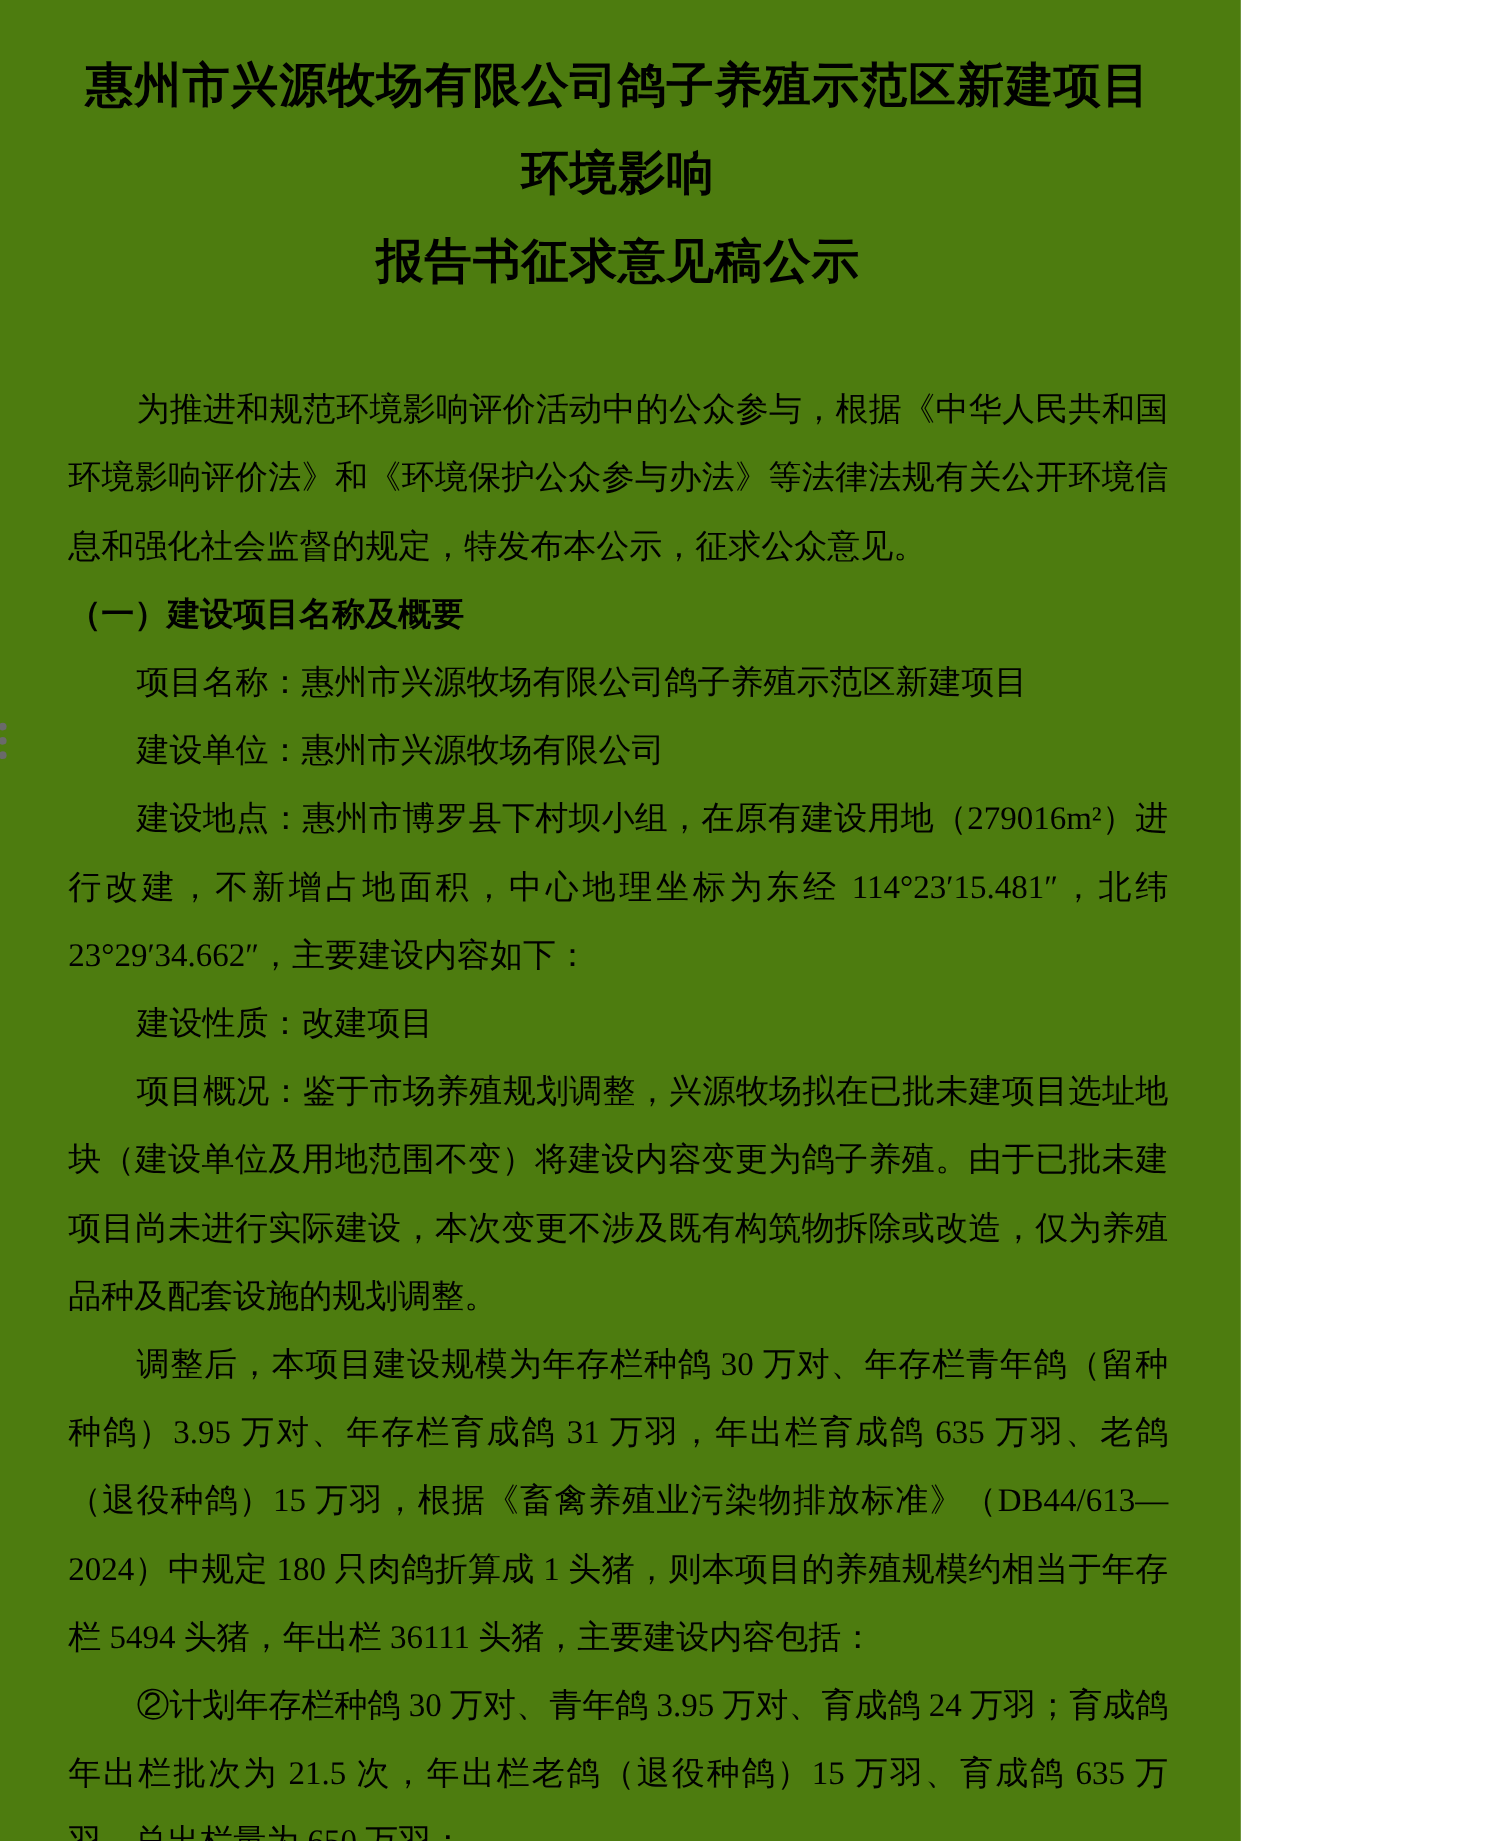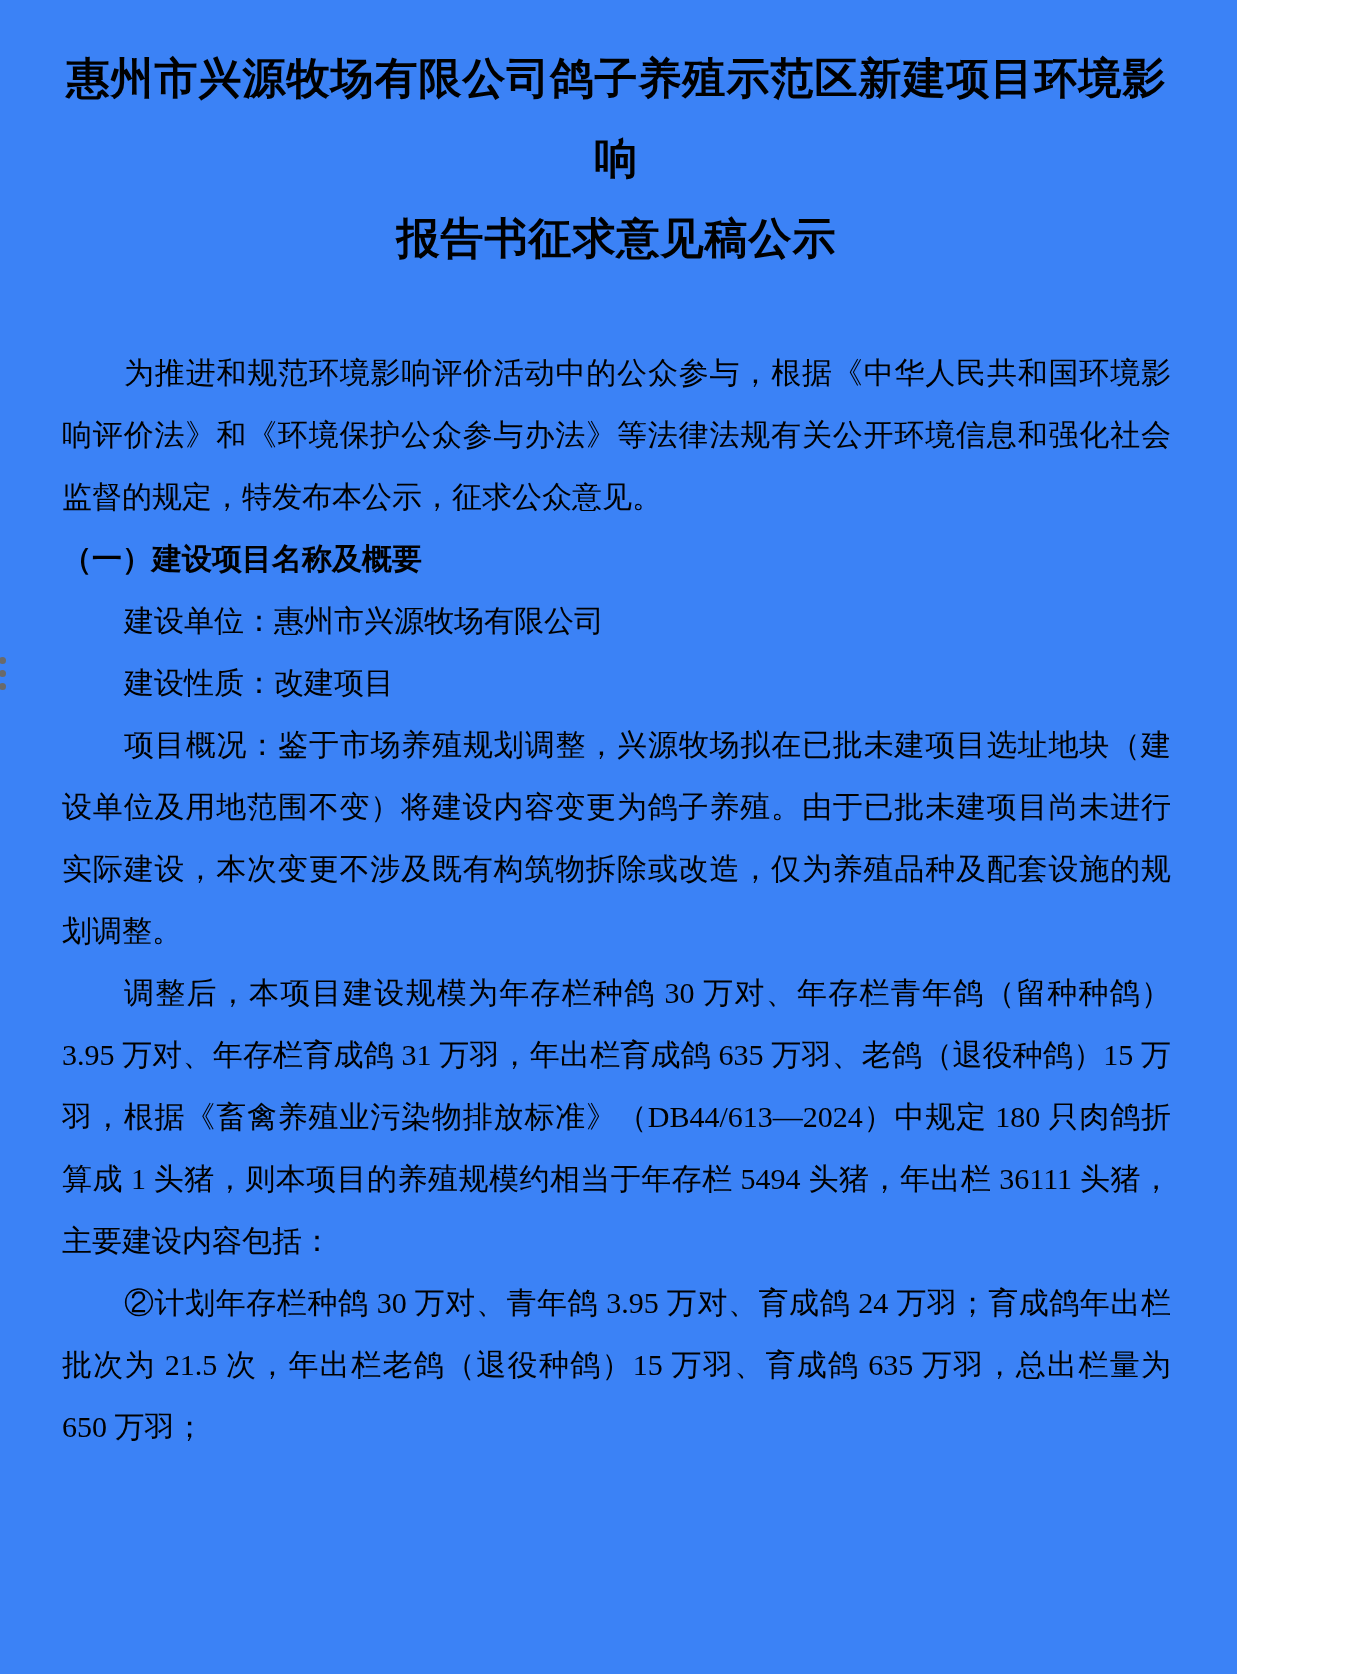"惠州市兴源牧场有限公司鸽子养殖示范区新建项目环境影响" .page { background: #3b82f6 -> #4d7c0f; width: 1237px -> 1128px }
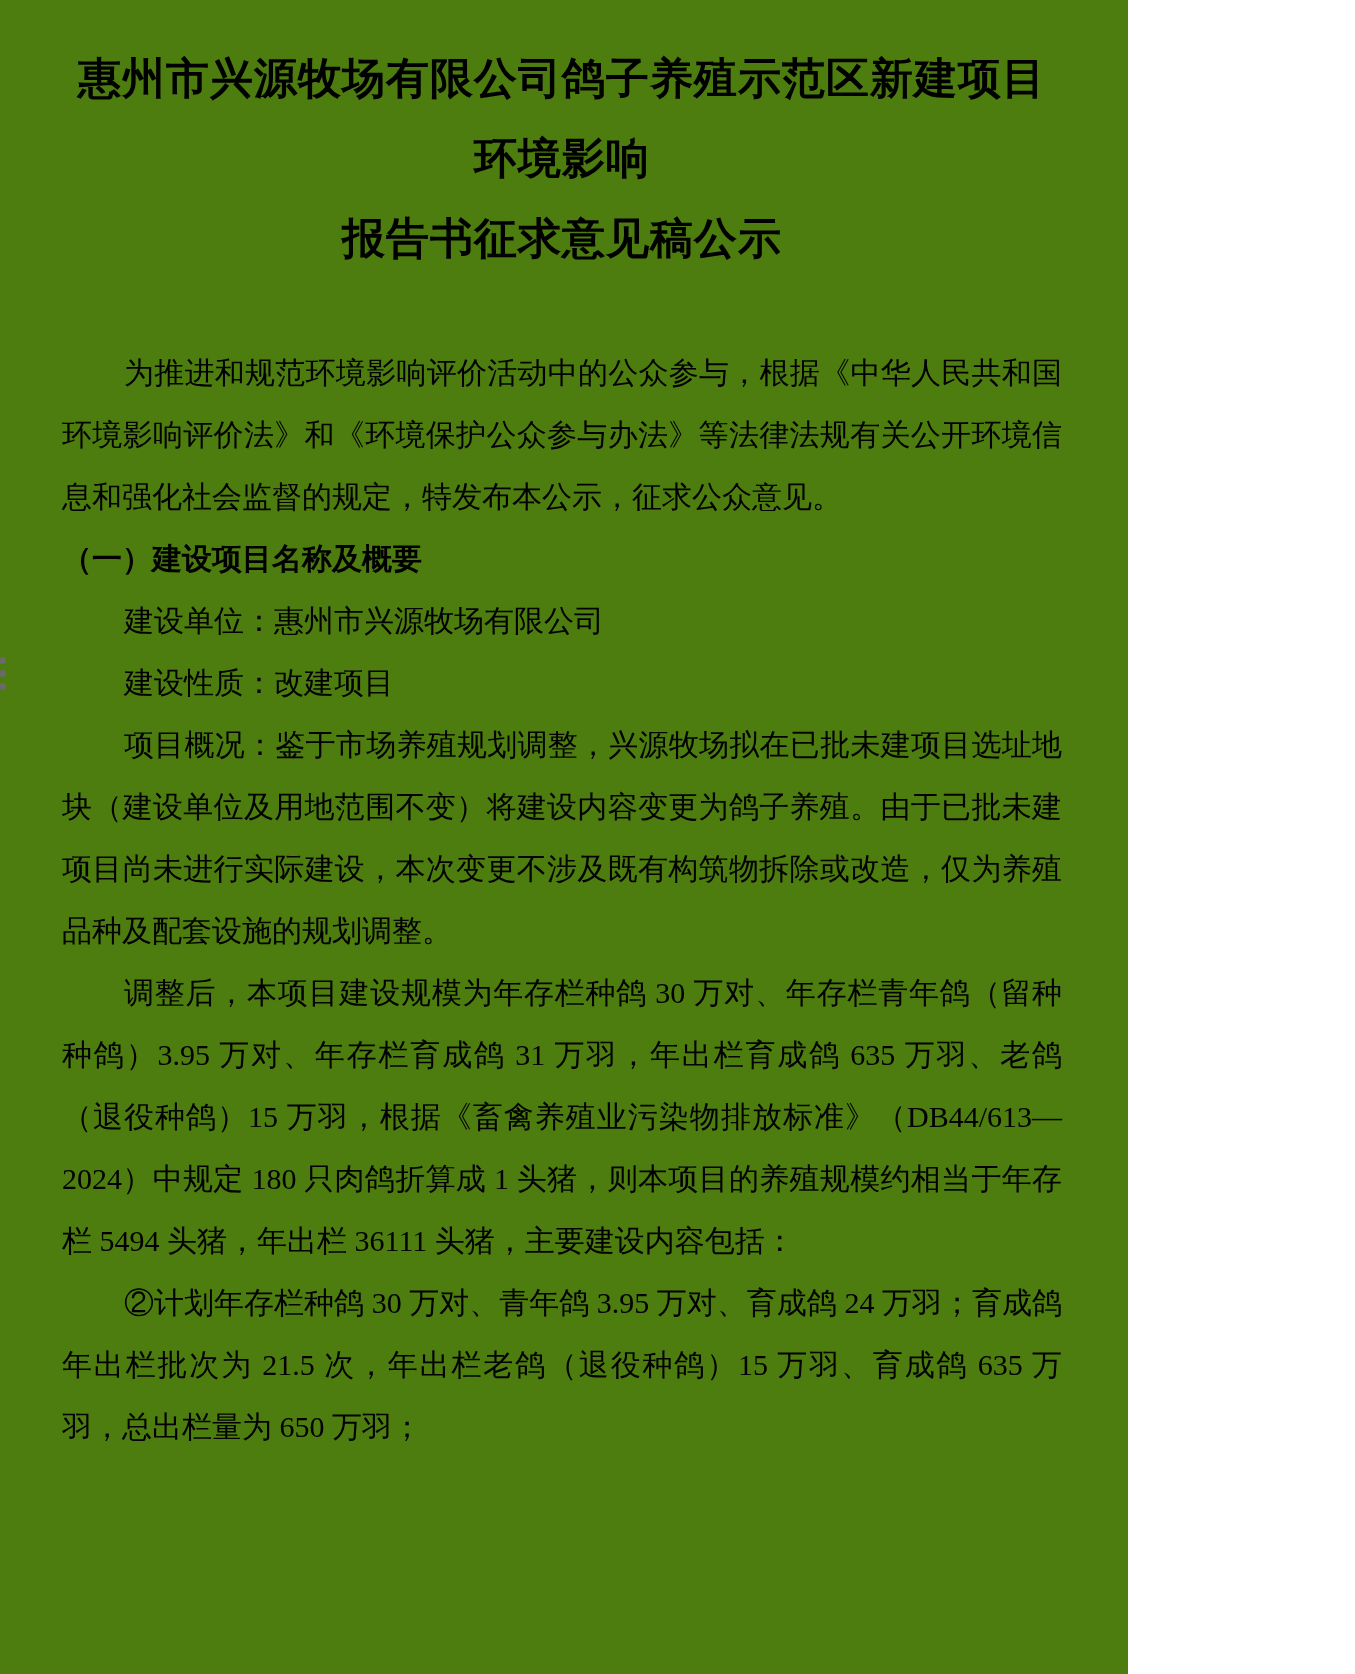"项目名称：惠州市兴源牧场有限公司鸽子养殖示范区新建项目" p { html: none -> <p>项目名称：惠州市兴源牧场有限公司鸽子养殖示范区新建项目</p> }
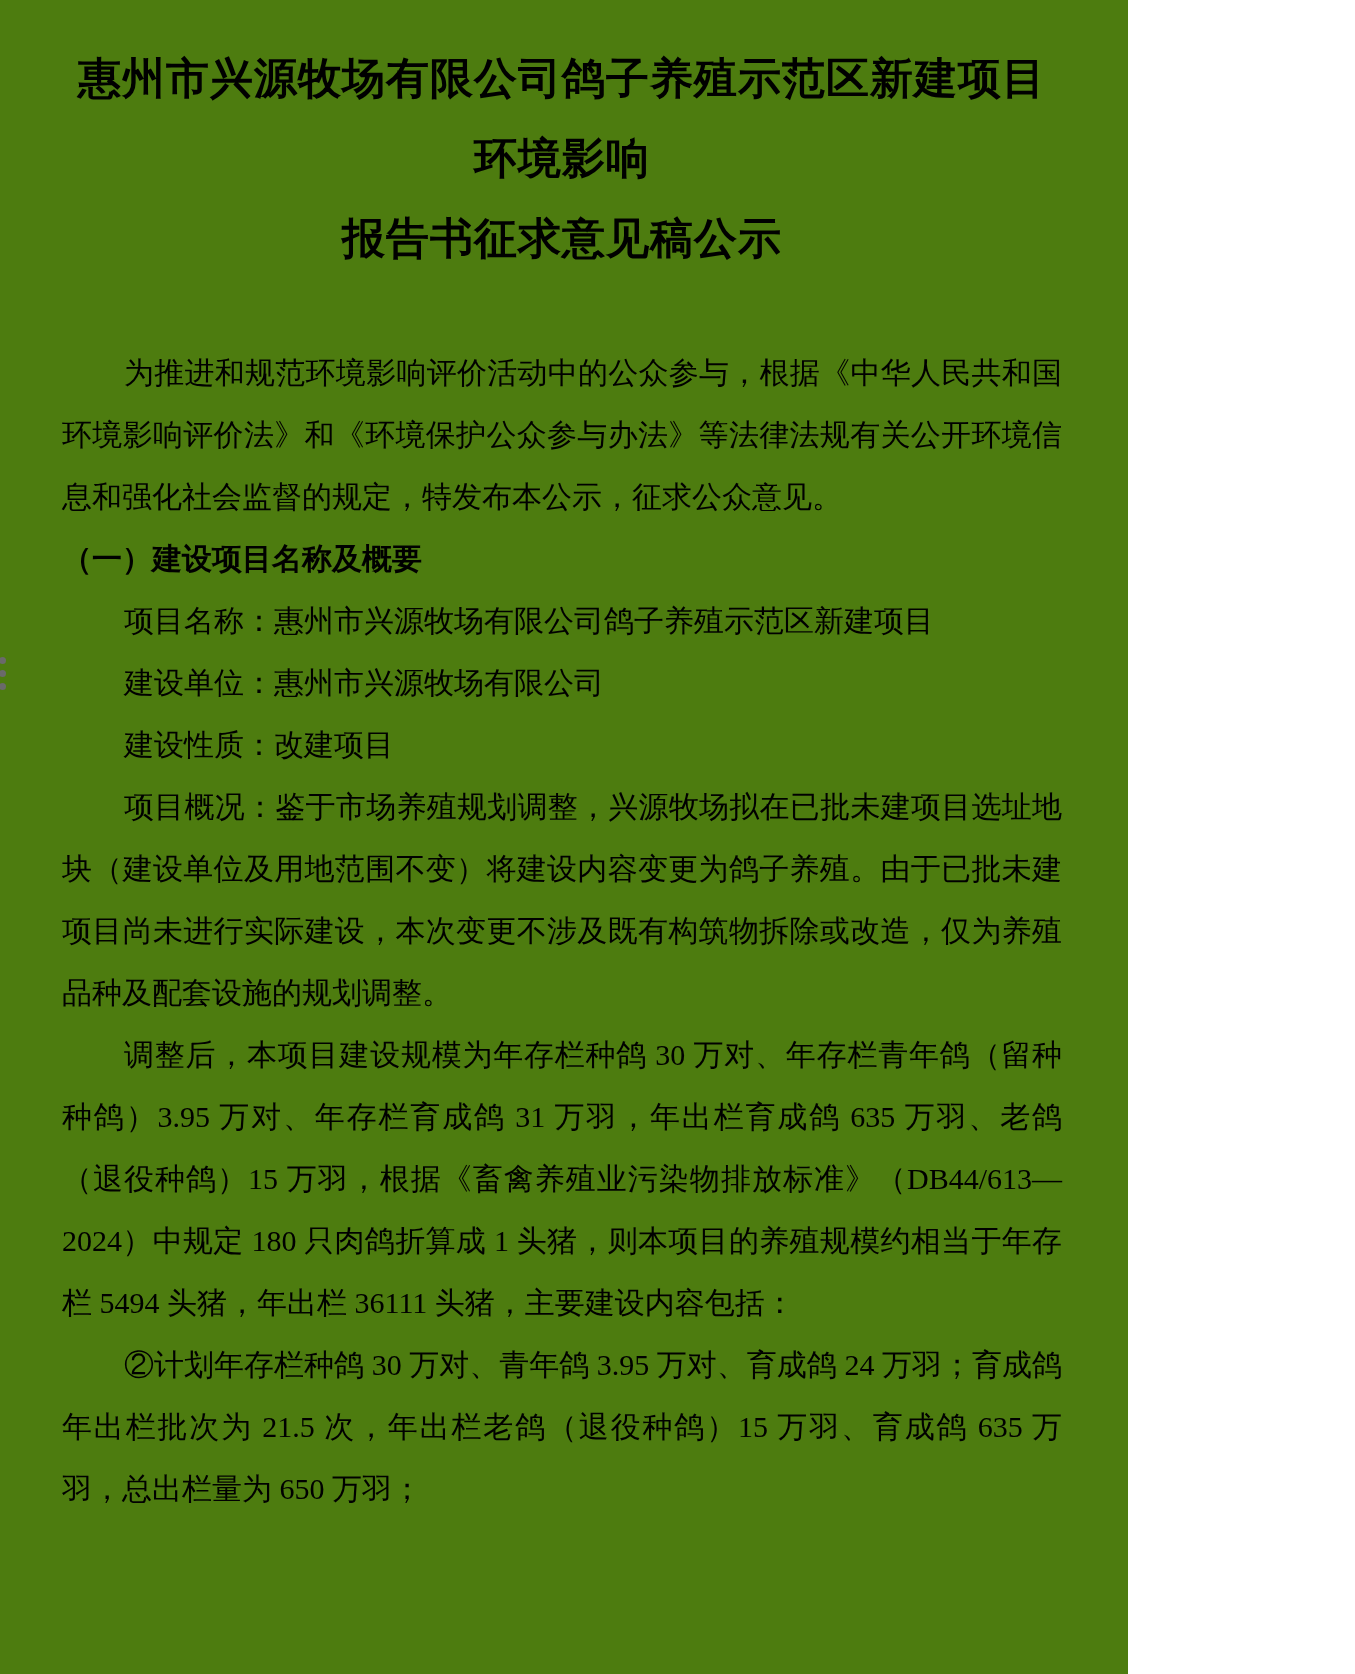"建设地点：惠州市博罗县下村坝小组，在原有建设用地（279016m²）进行改建，不" p { html: none -> <p>建设地点：惠州市博罗县下村坝小组，在原有建设用地（279016m²）进行改建，不新增占地面积，中心地理坐标为东经 114°23′15.481″，北纬 23°29′34.662″，主要建设内容如下：</p> }
